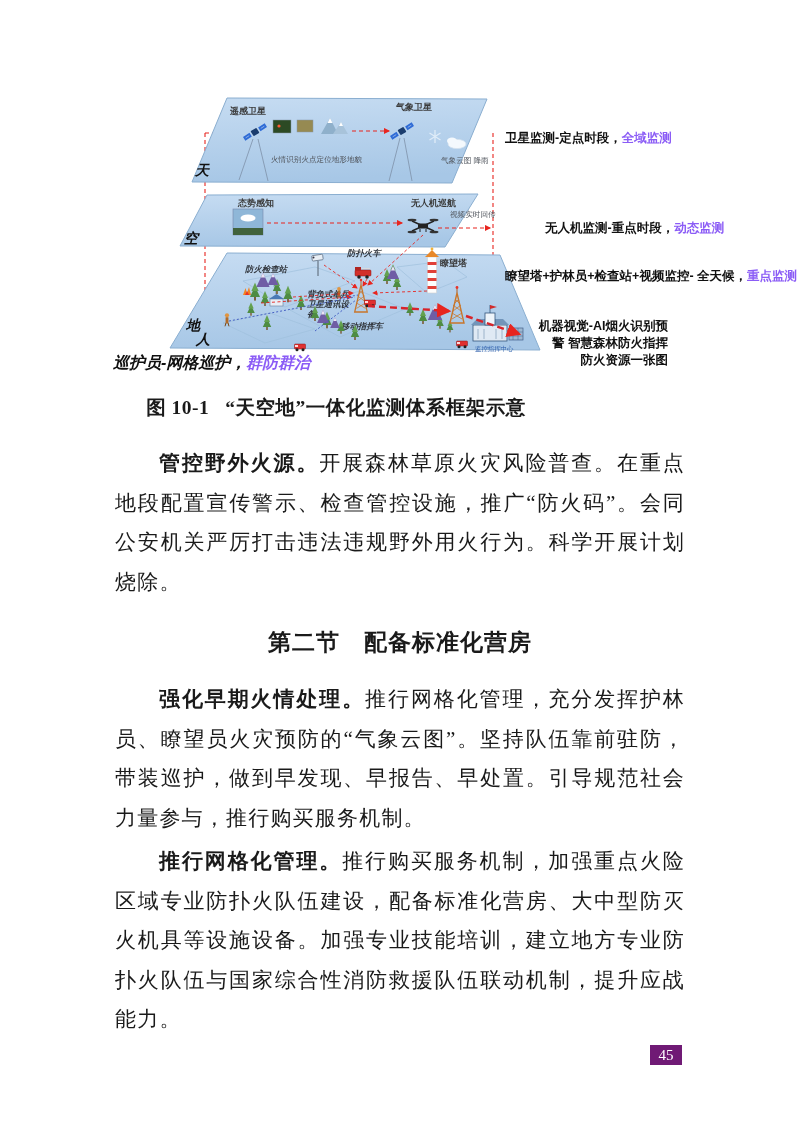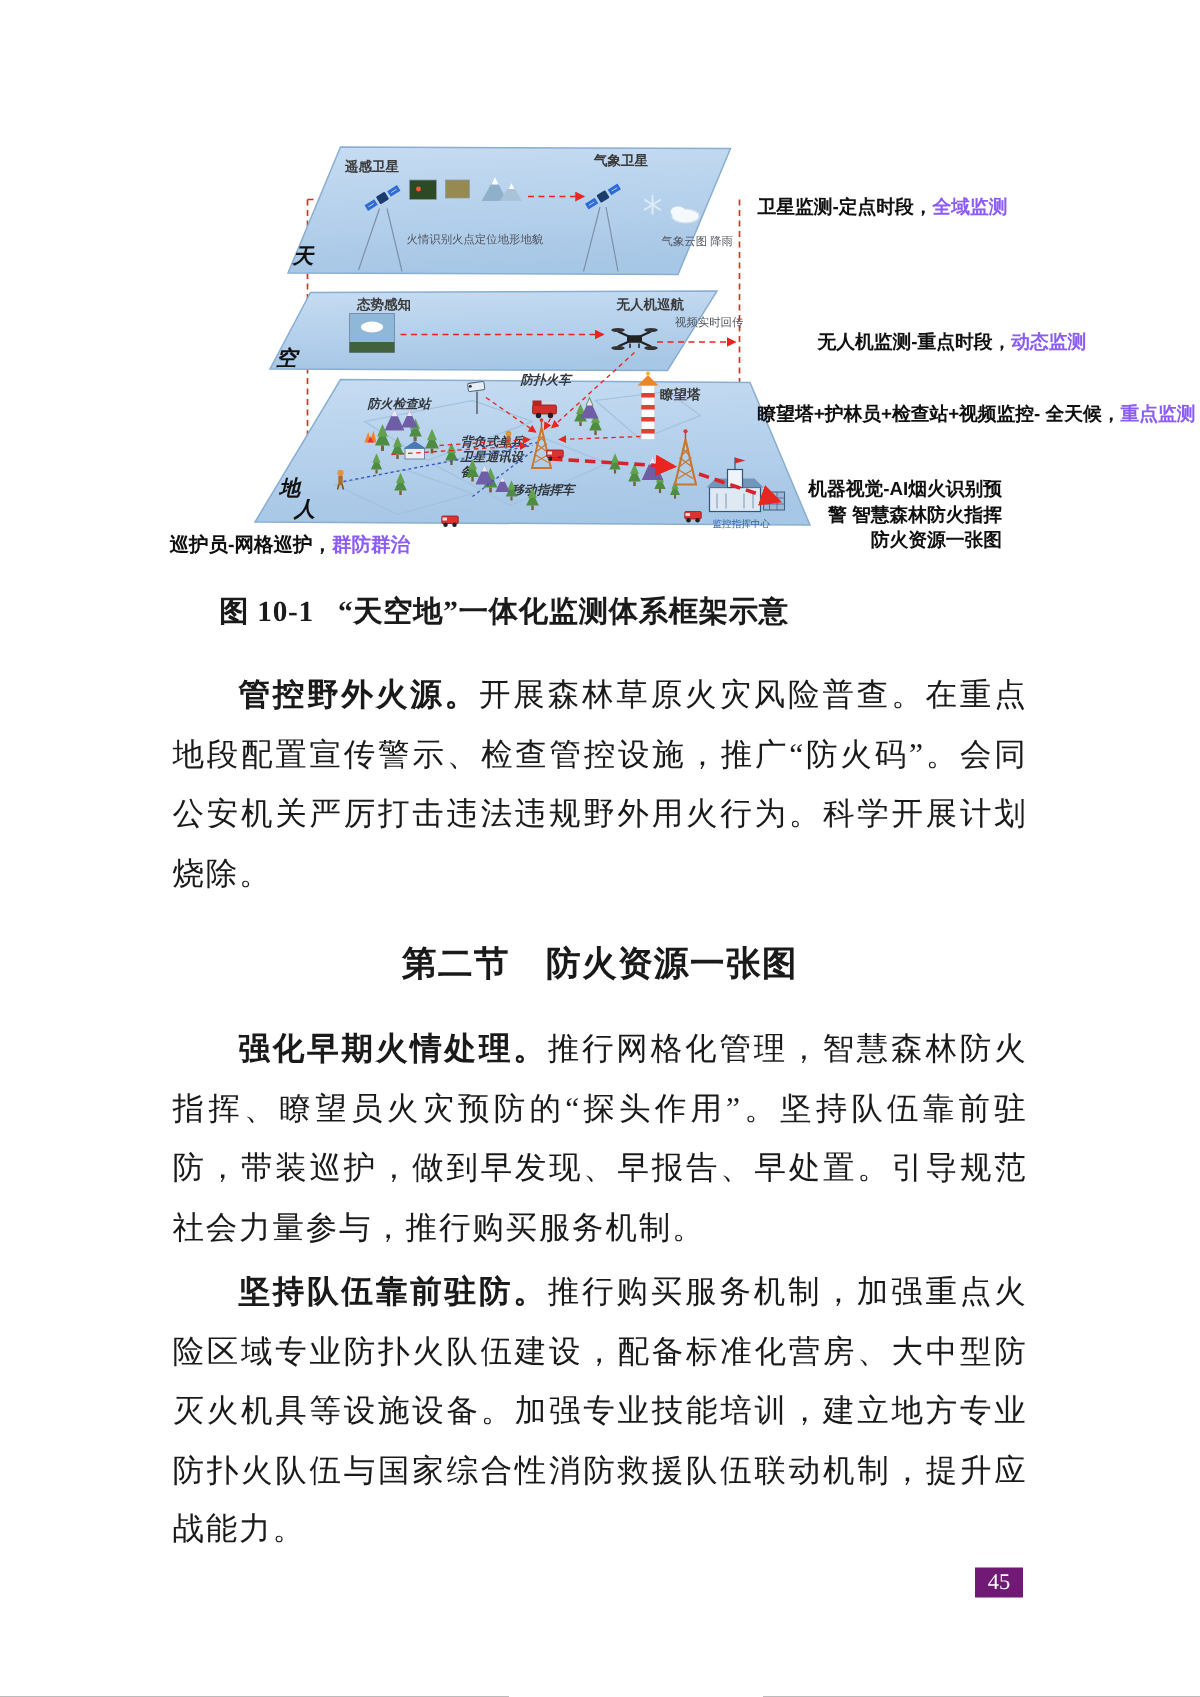"巡护员-网格巡护，群防群治" div.ann { font-size: 13px -> 16px; font-style: none -> italic }
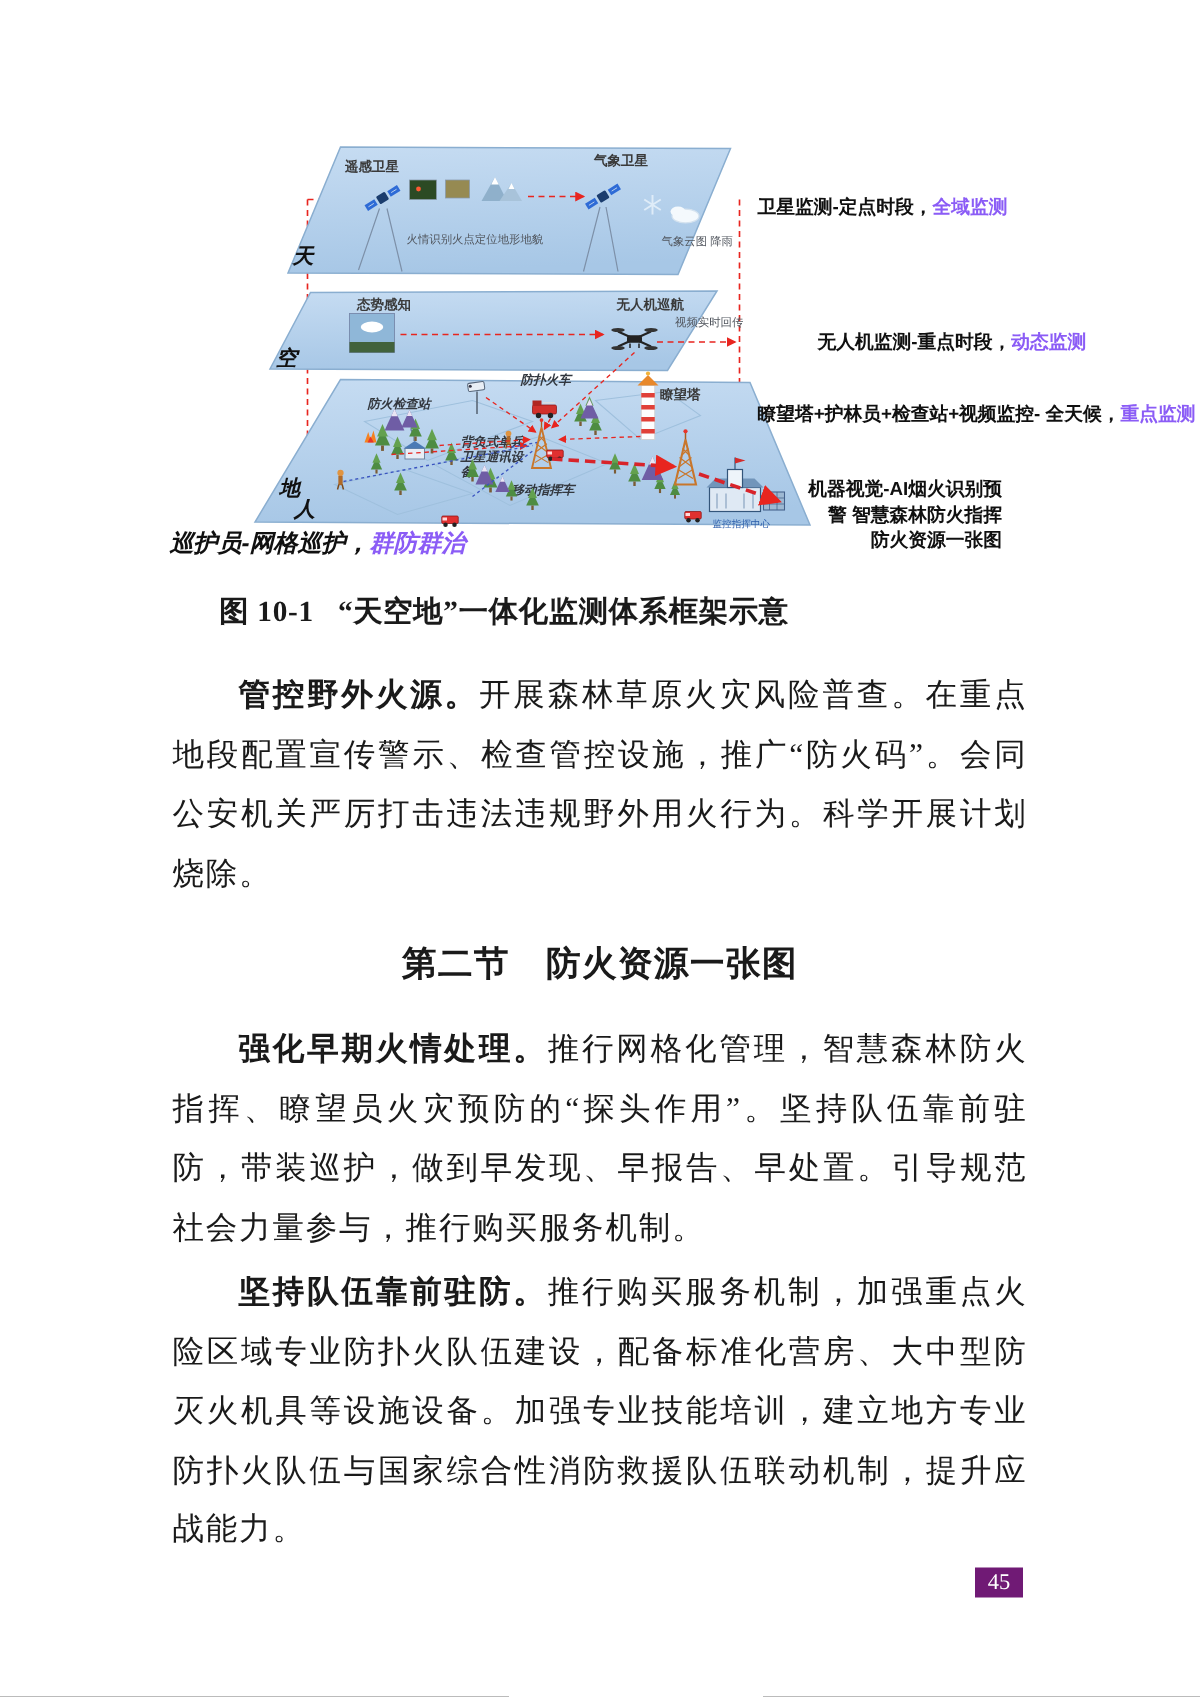"第二节 防火资源一张图" h2 { text: 防火资源一张图 -> 配备标准化营房 }
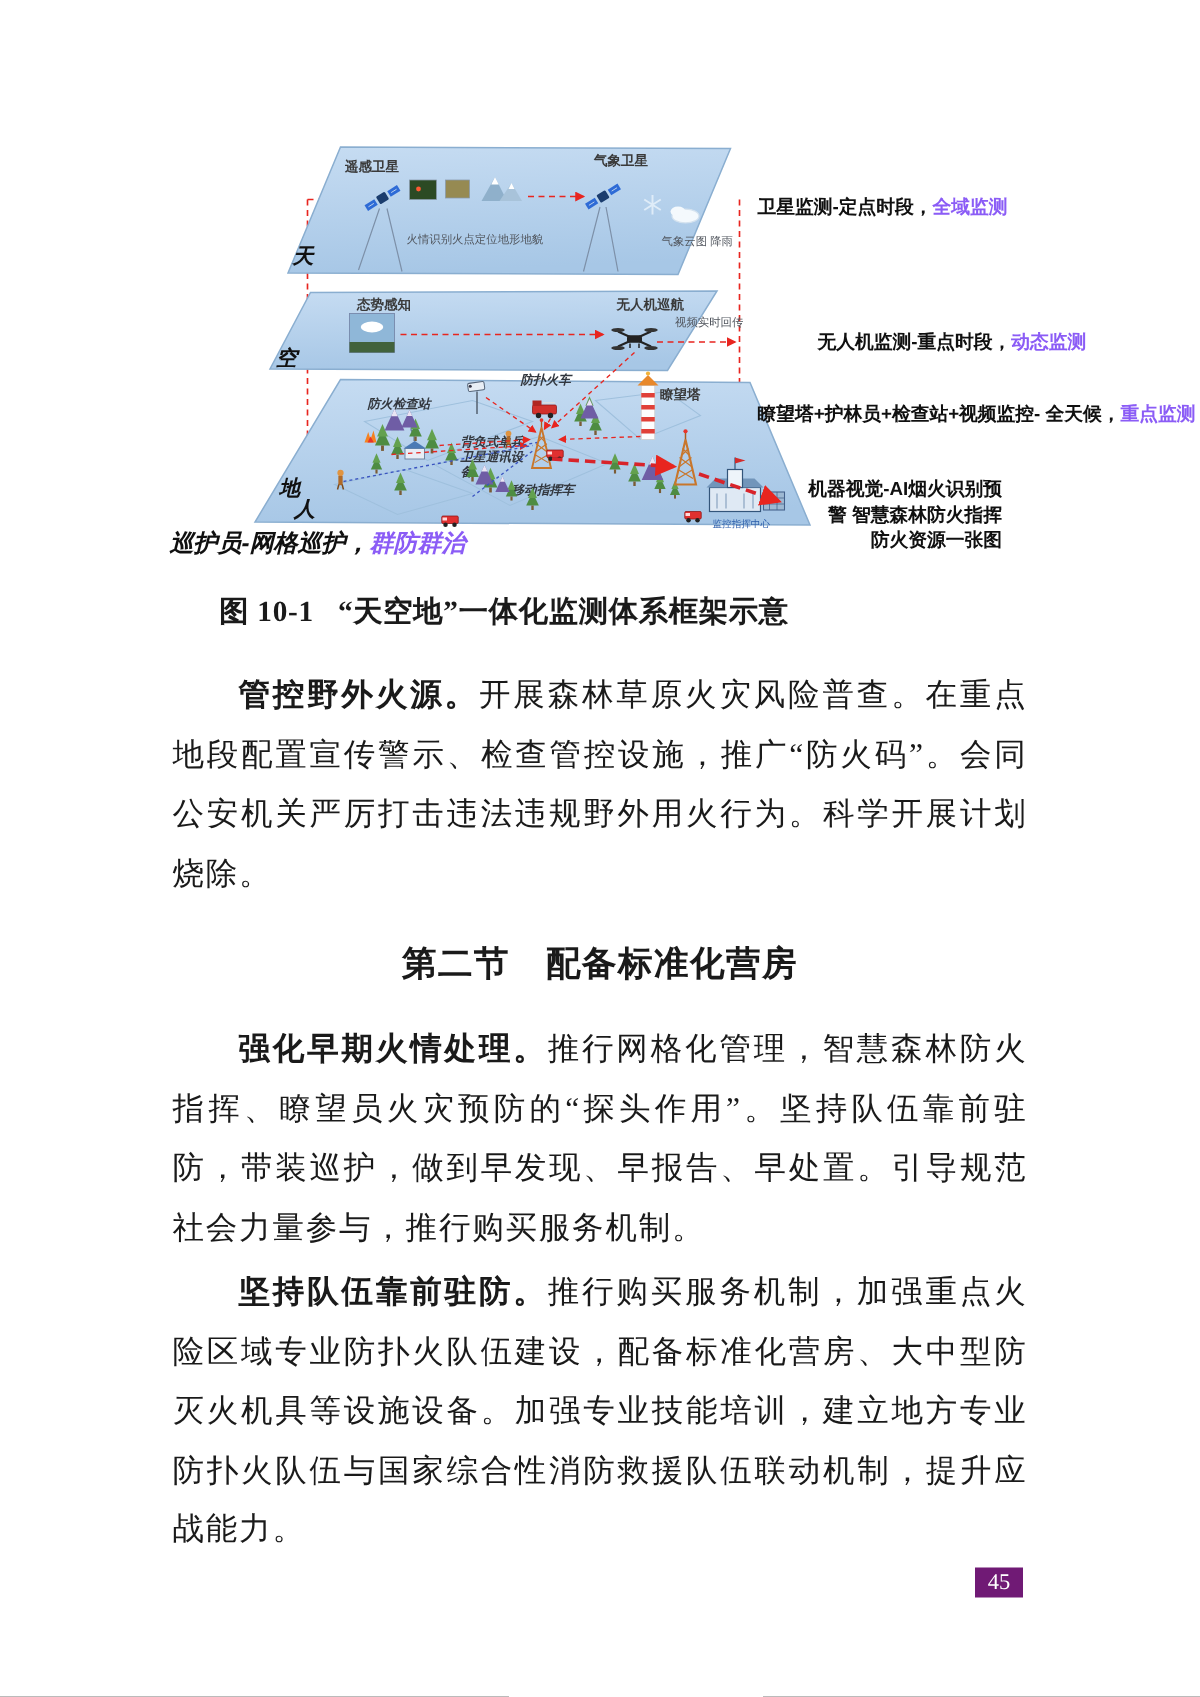"推行网格化管理，智慧森林防火指挥、瞭望员火灾预防的“探头作用”。坚持队伍靠前驻防" span { text: 智慧森林防火指挥、瞭望员火灾预防的“探头作用 -> 充分发挥护林员、瞭望员火灾预防的“气象云图 }
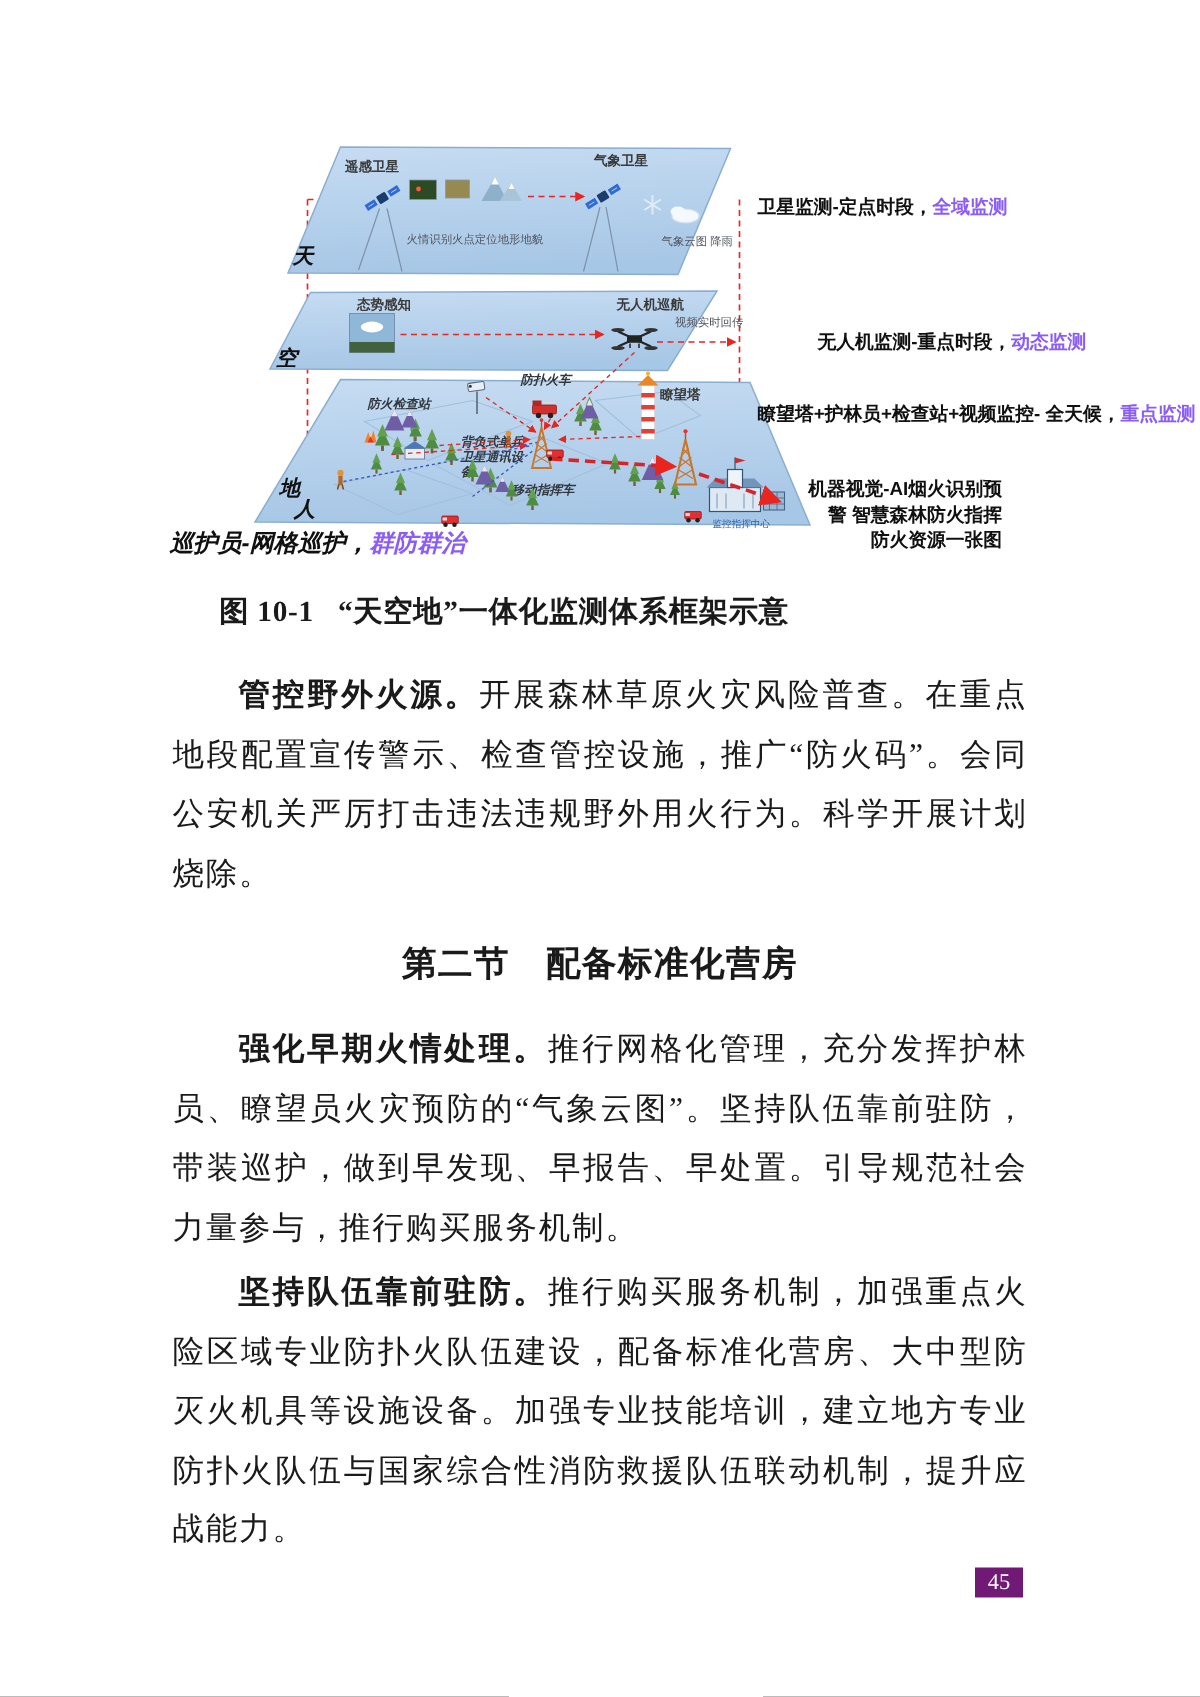"坚持队伍靠前驻防。" b { text: 坚持队伍靠前驻防 -> 推行网格化管理 }
